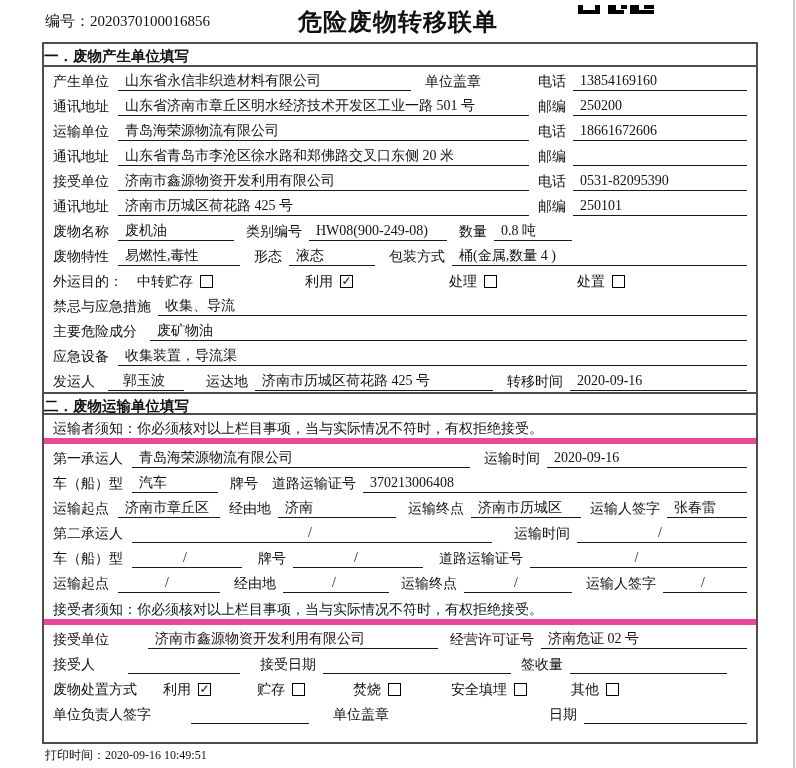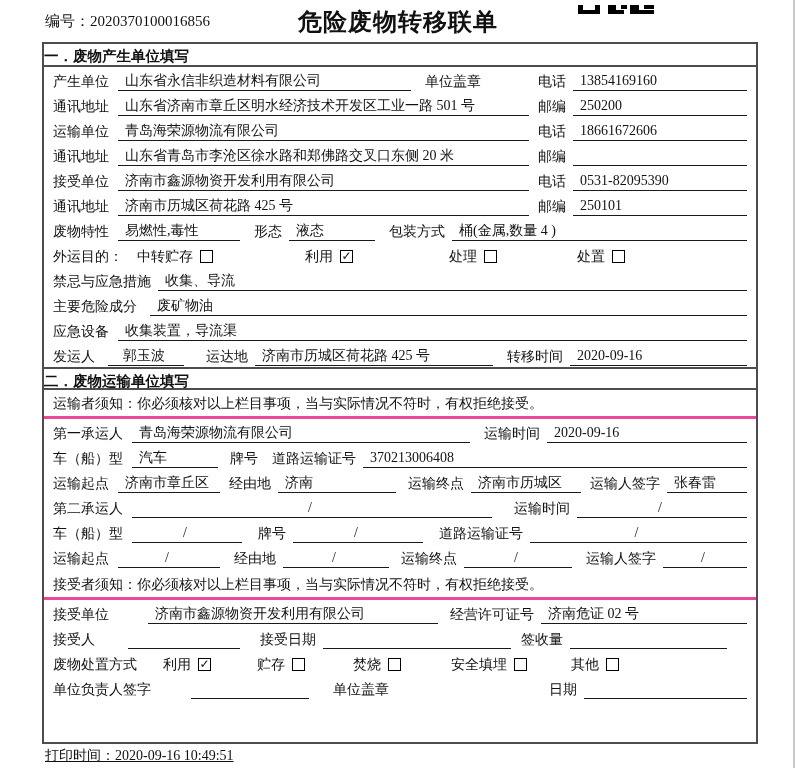"废物名称" div.row { html: none -> <div> <span>废物名称</span> <span>废机油</span> <span>类别编号</span> <span>HW08(900-249-08)</span> <span>数量</span> <span>0.8 吨</span> </div> }
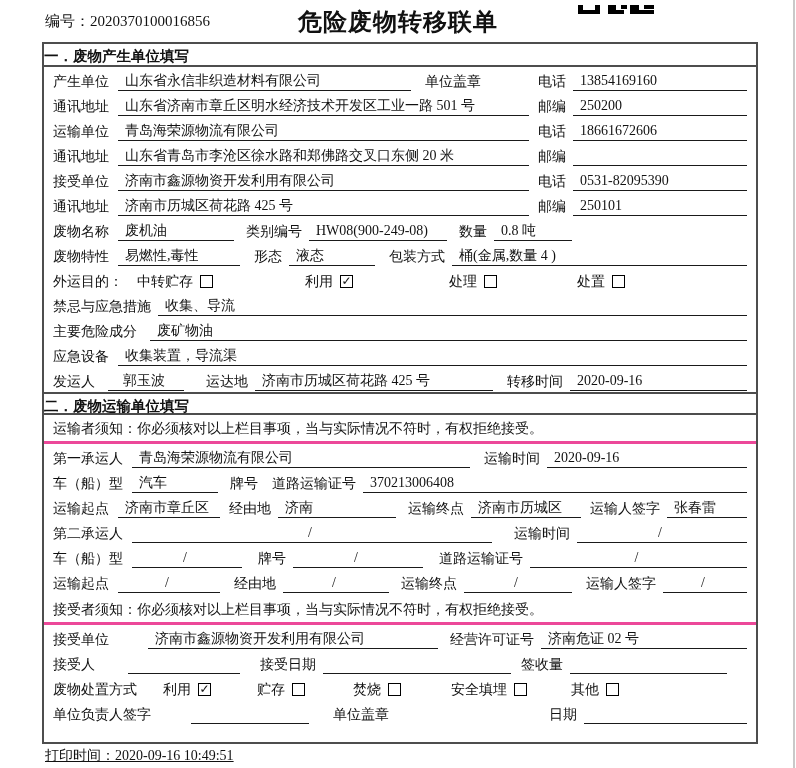"运输者须知：你必须核对以上栏目事项，当与实际情况不符时，有权拒绝接受。" .notice { border-bottom: 3px solid #ec4899 -> 6px solid #ec4899 }
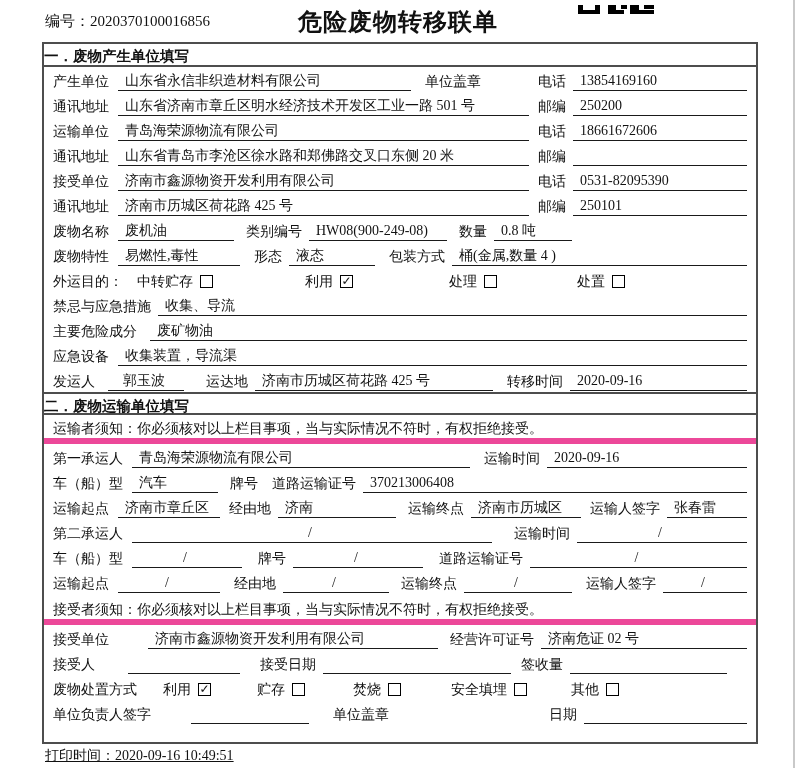"打印时间：2020-09-16 10:49:51" .print-time { font-size: 14px -> 12px; text-decoration: underline -> none }
